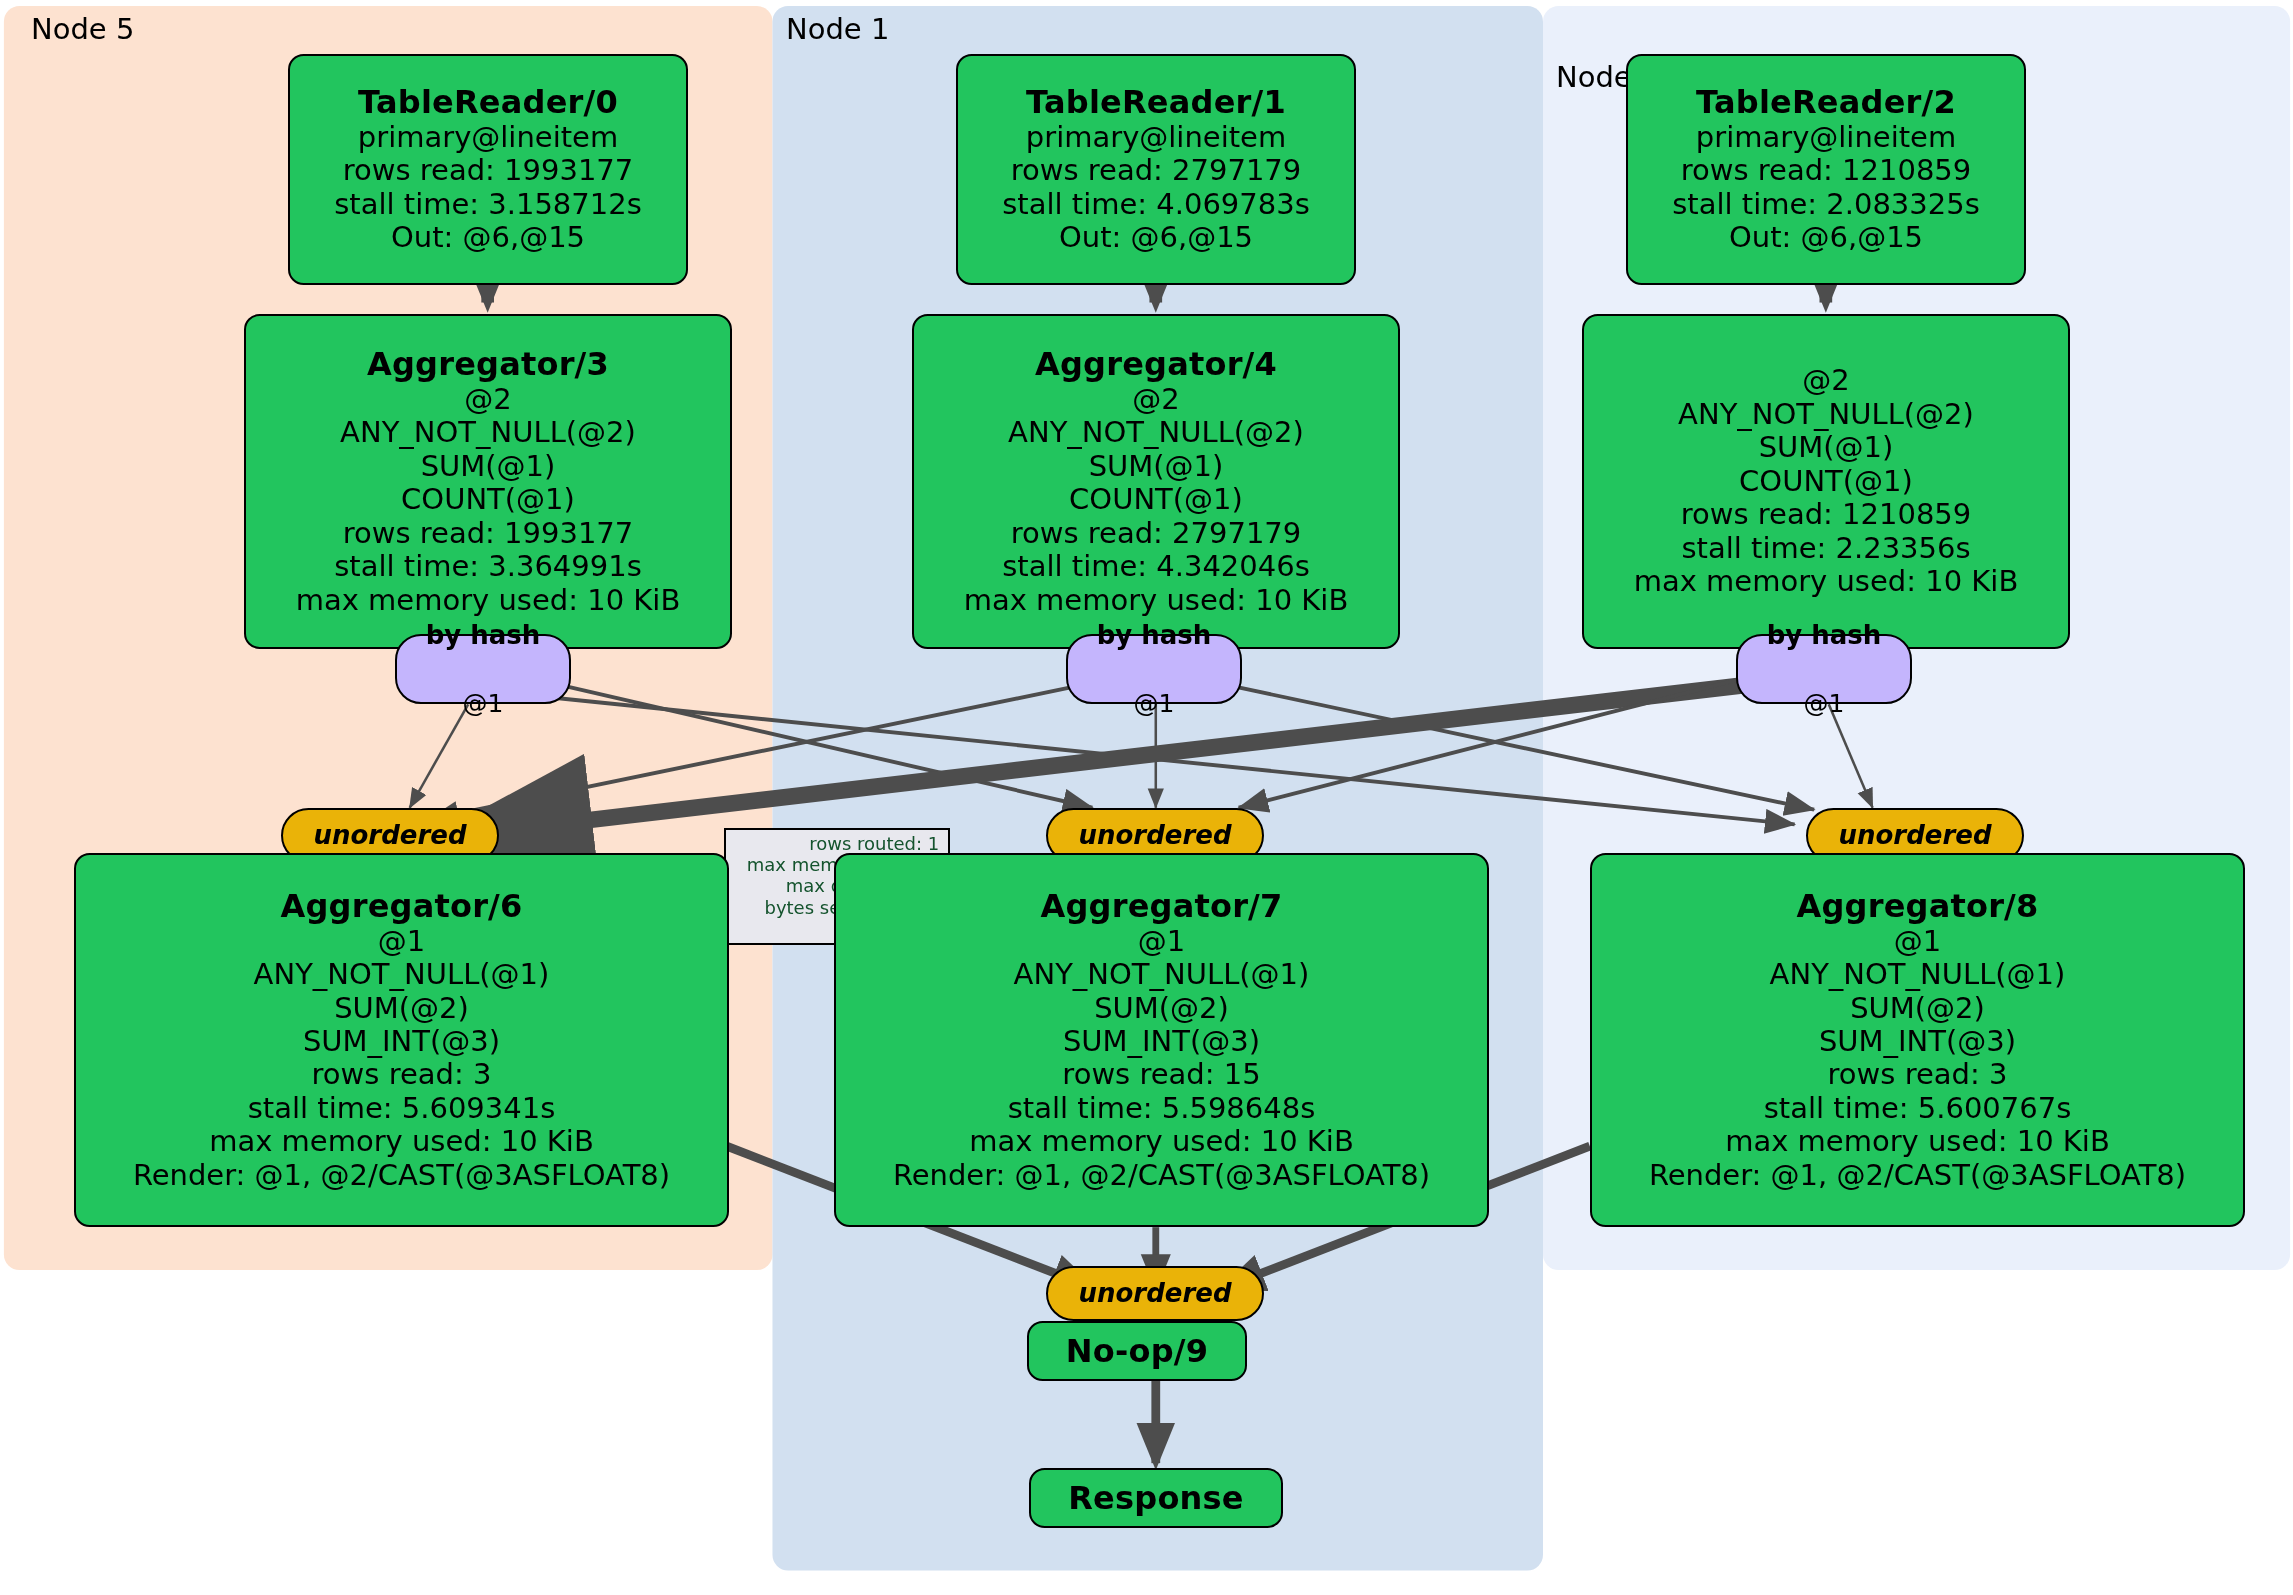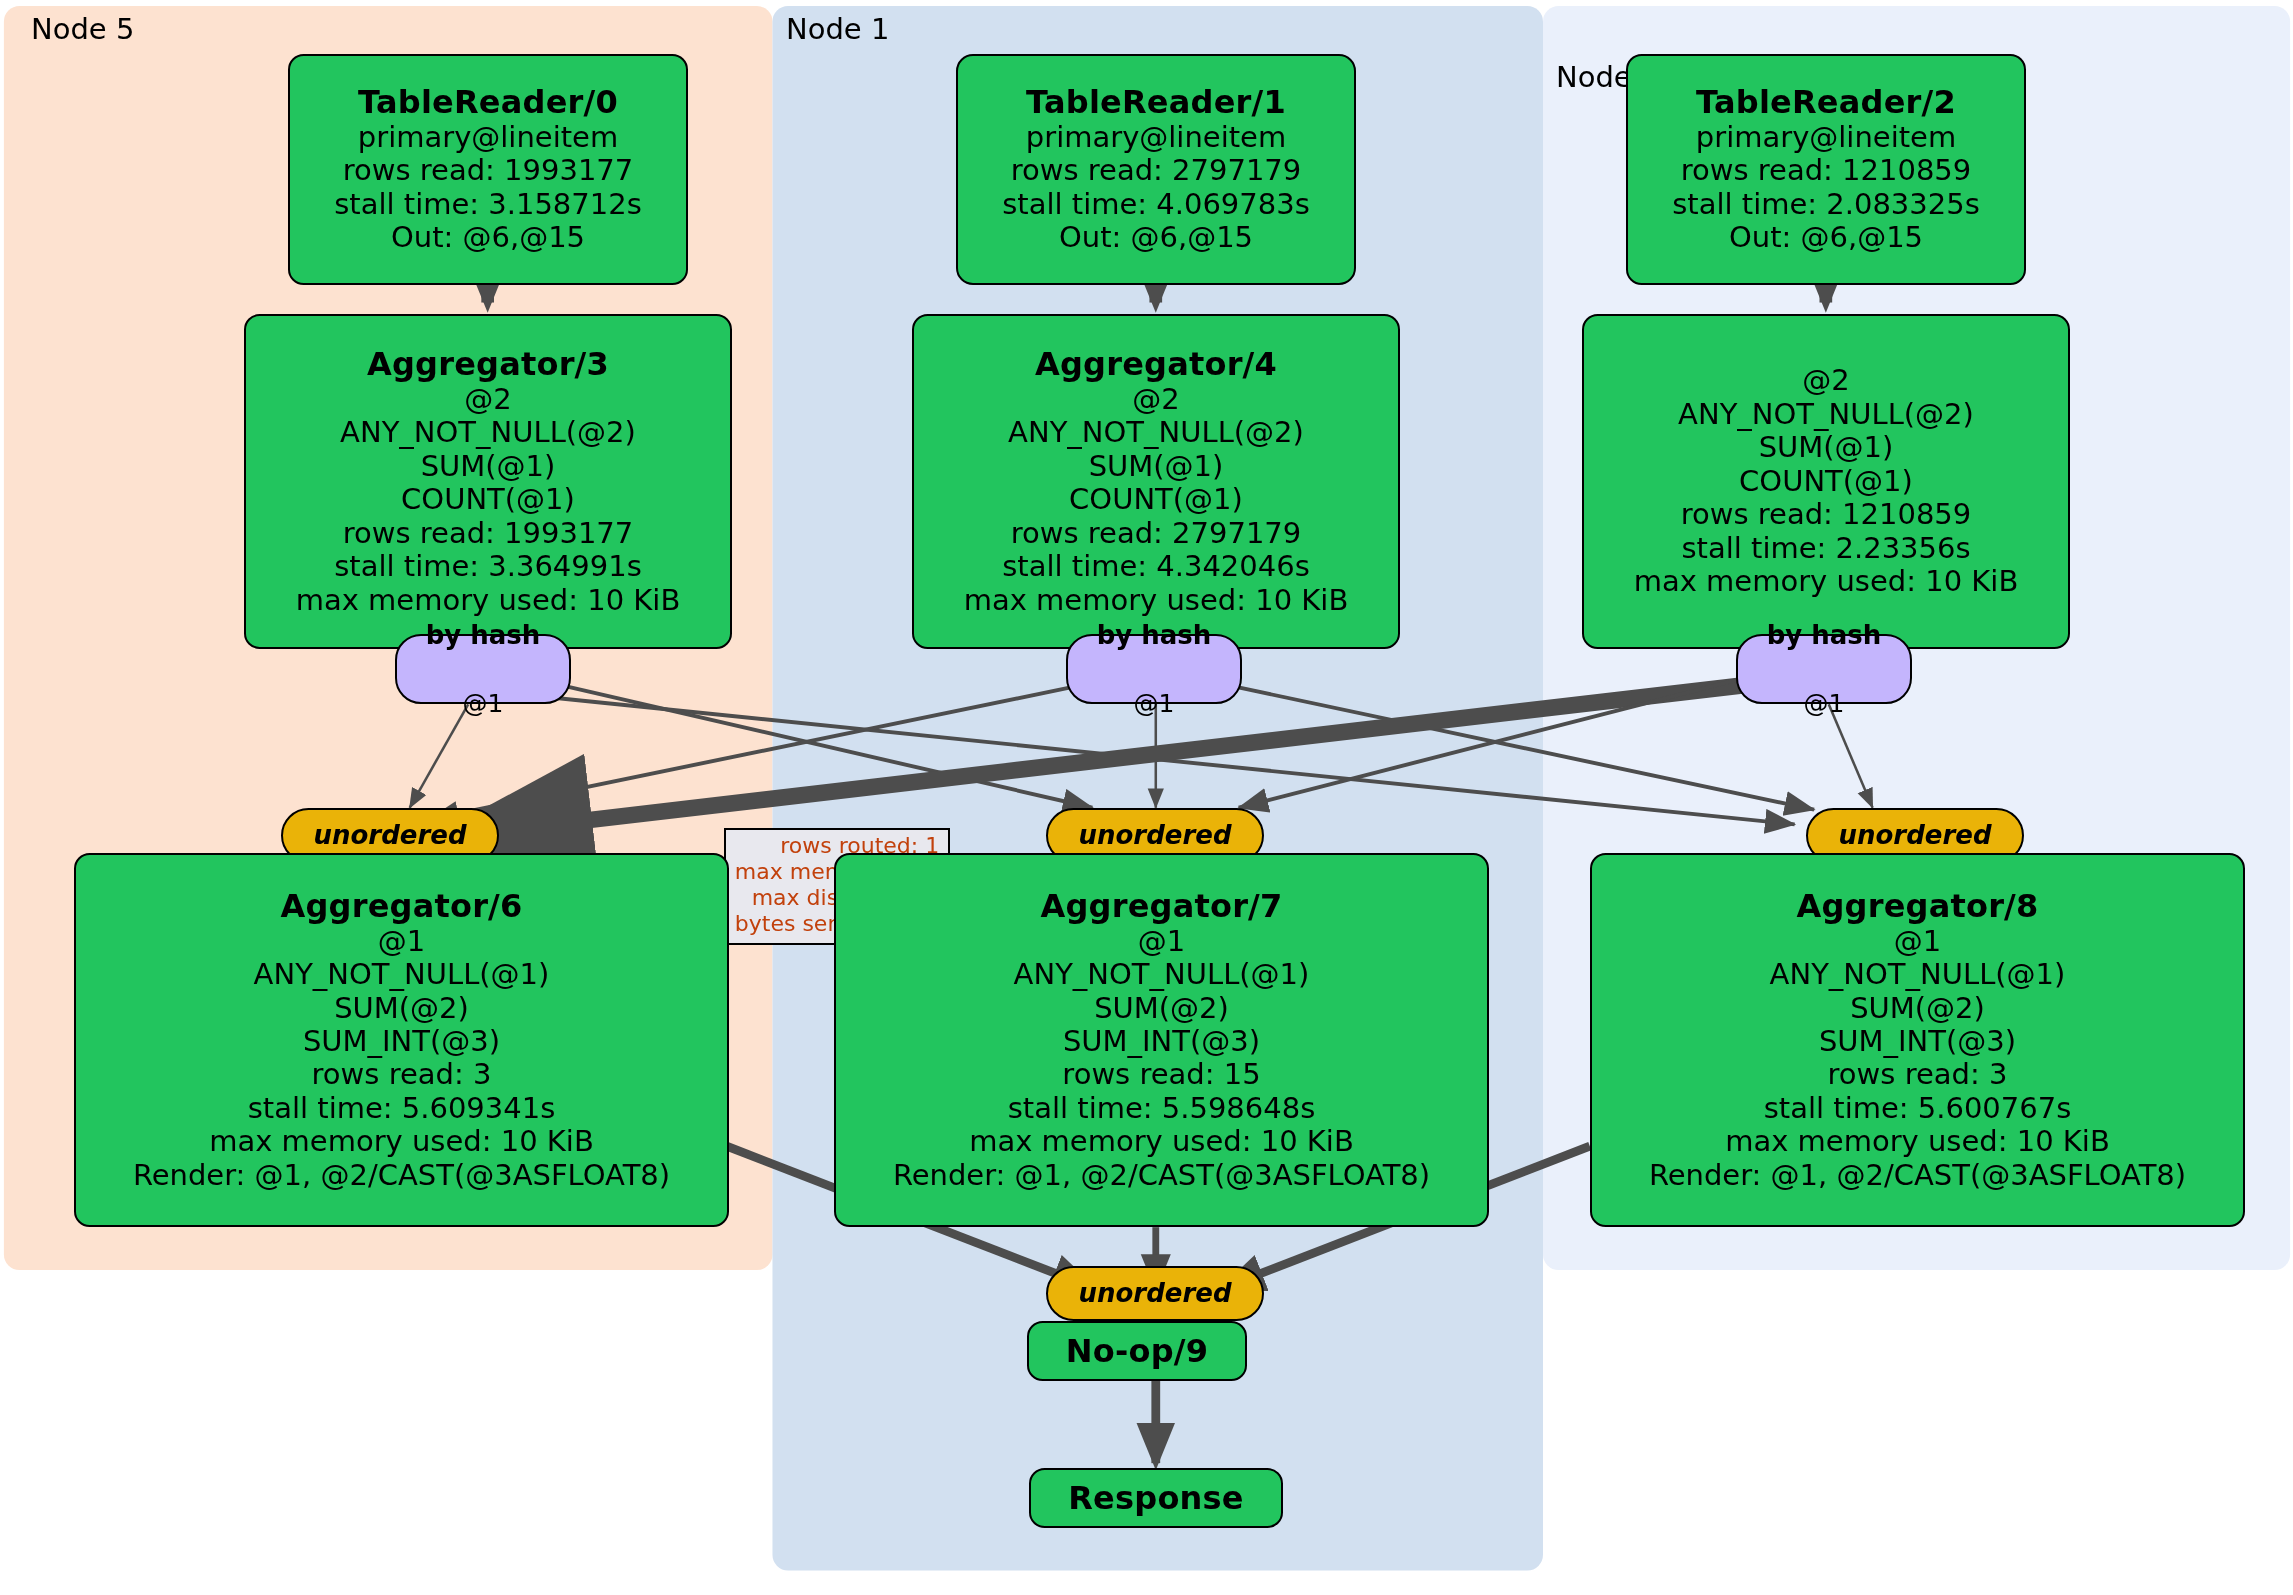"TableReader/1" div.node-box { border-radius: 17px -> none }
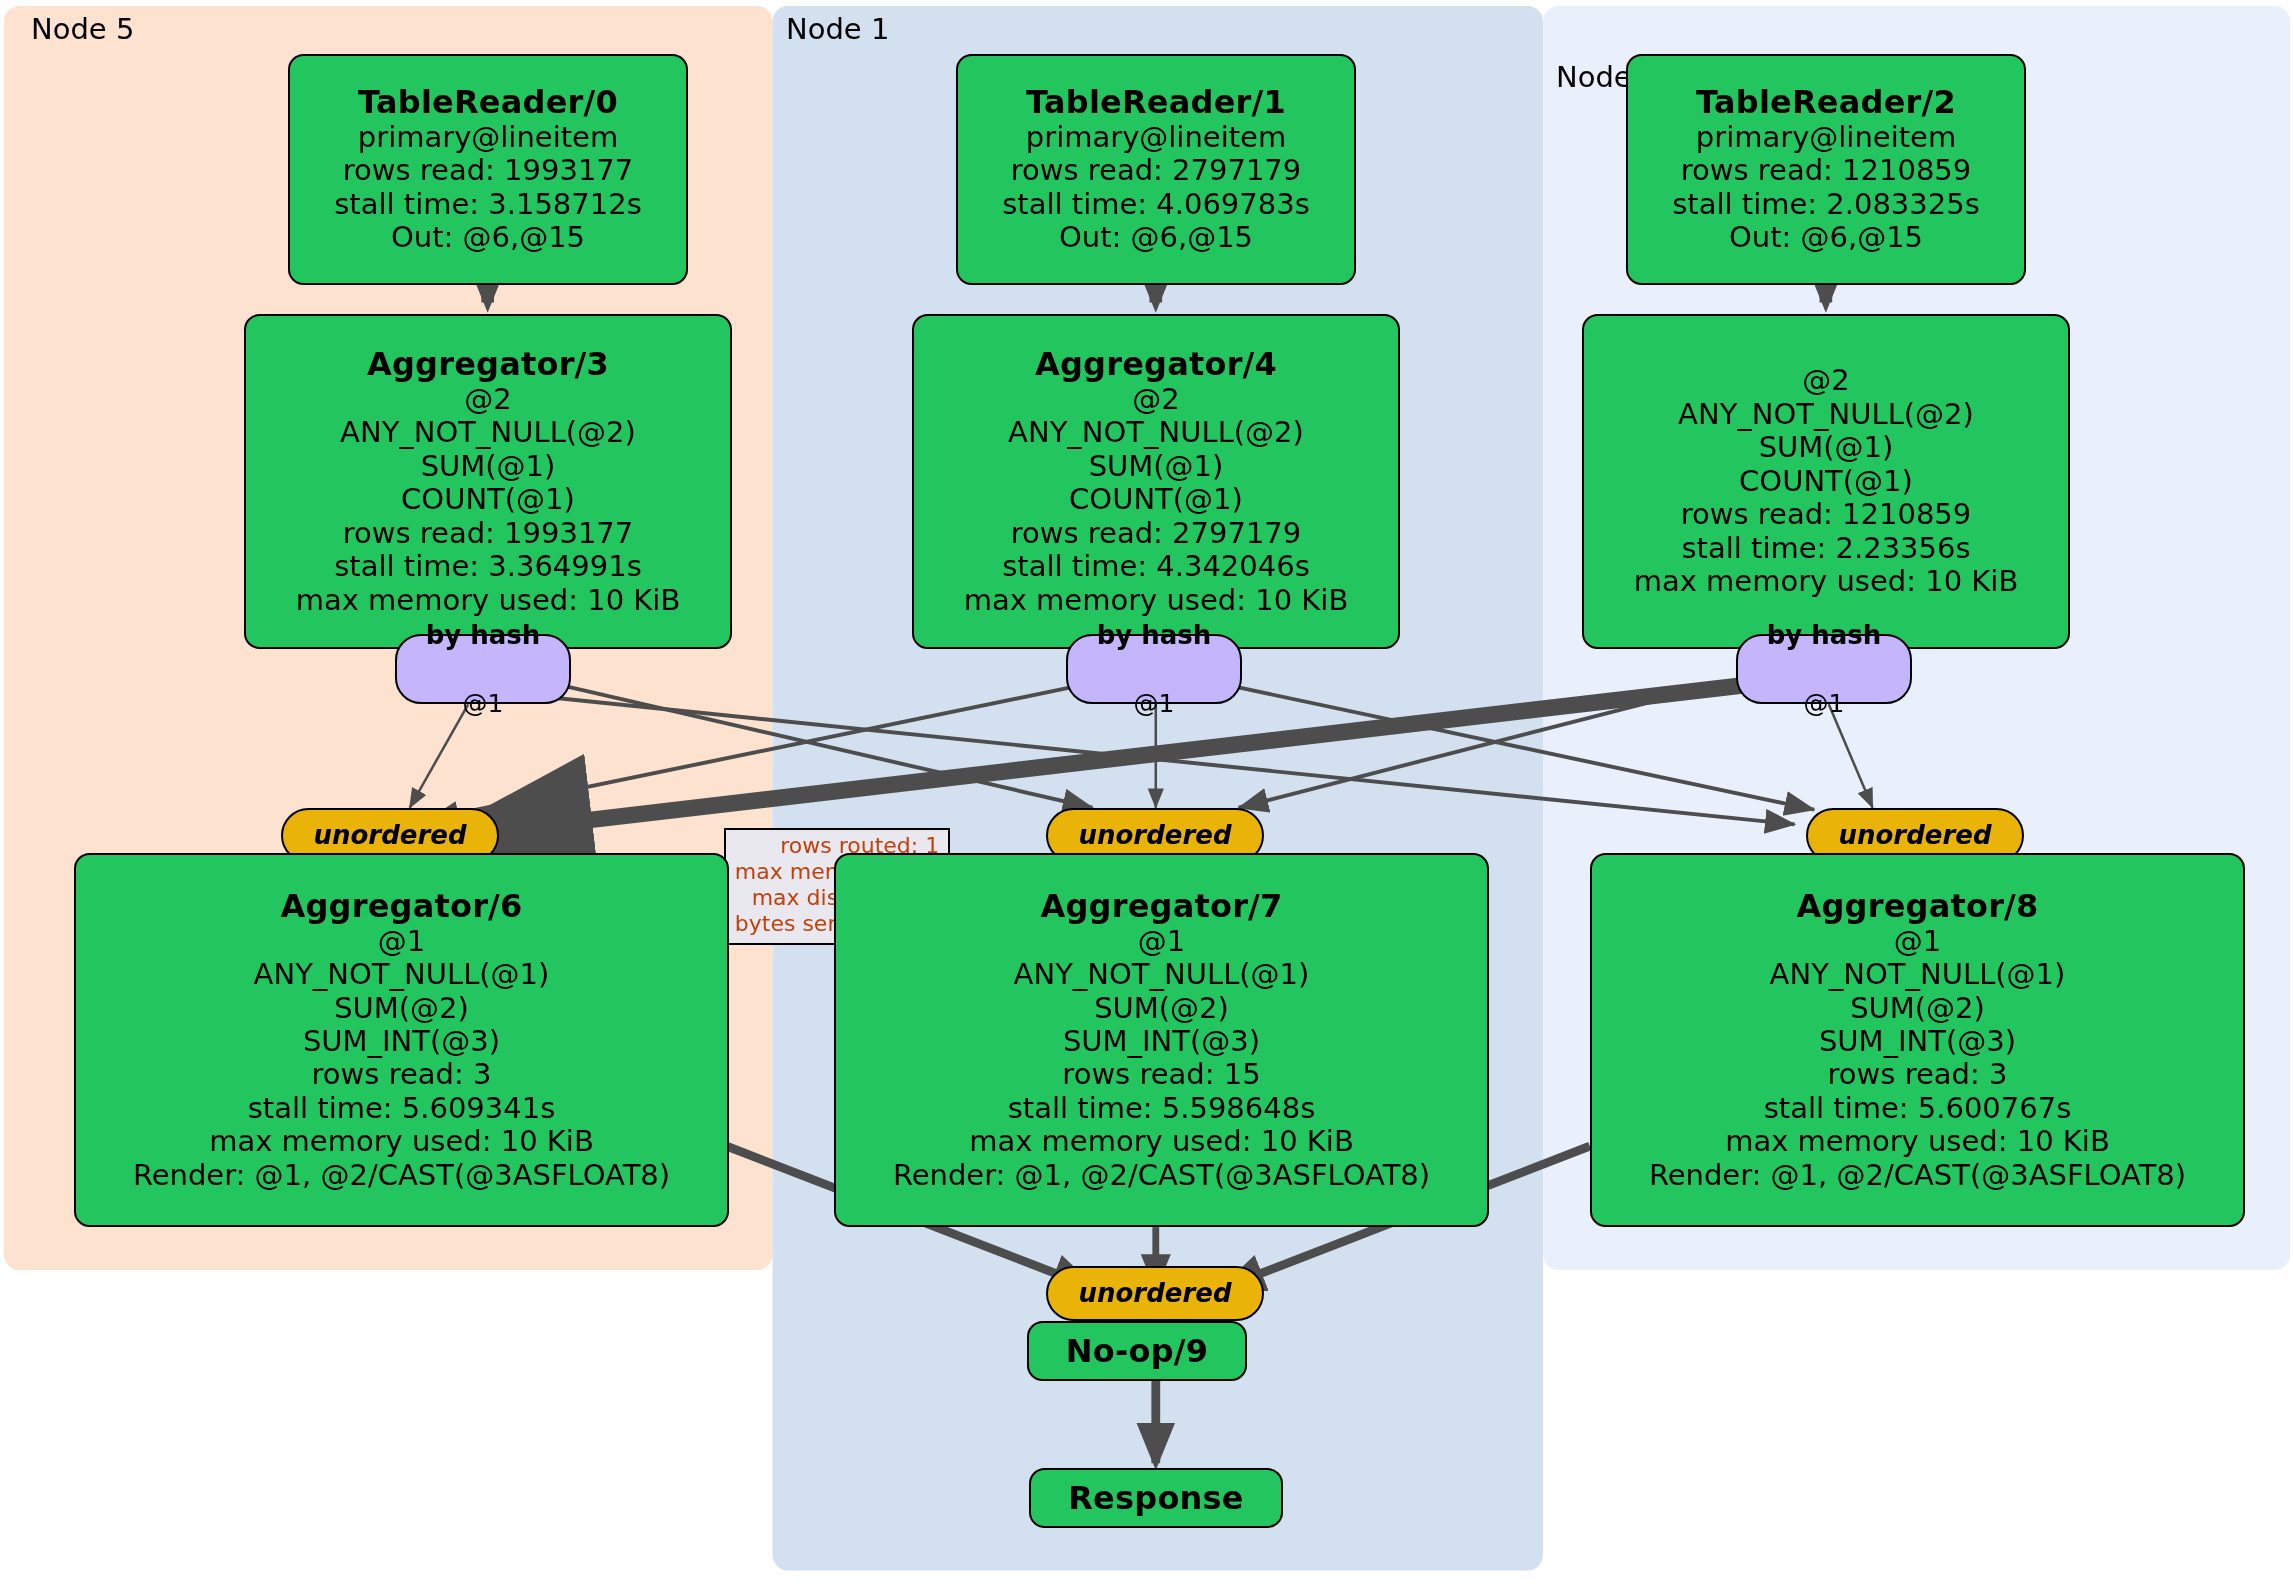"rows routed: 1" .stats-line { color: #c2410c -> #14532d; font-size: 22px -> 18px }
